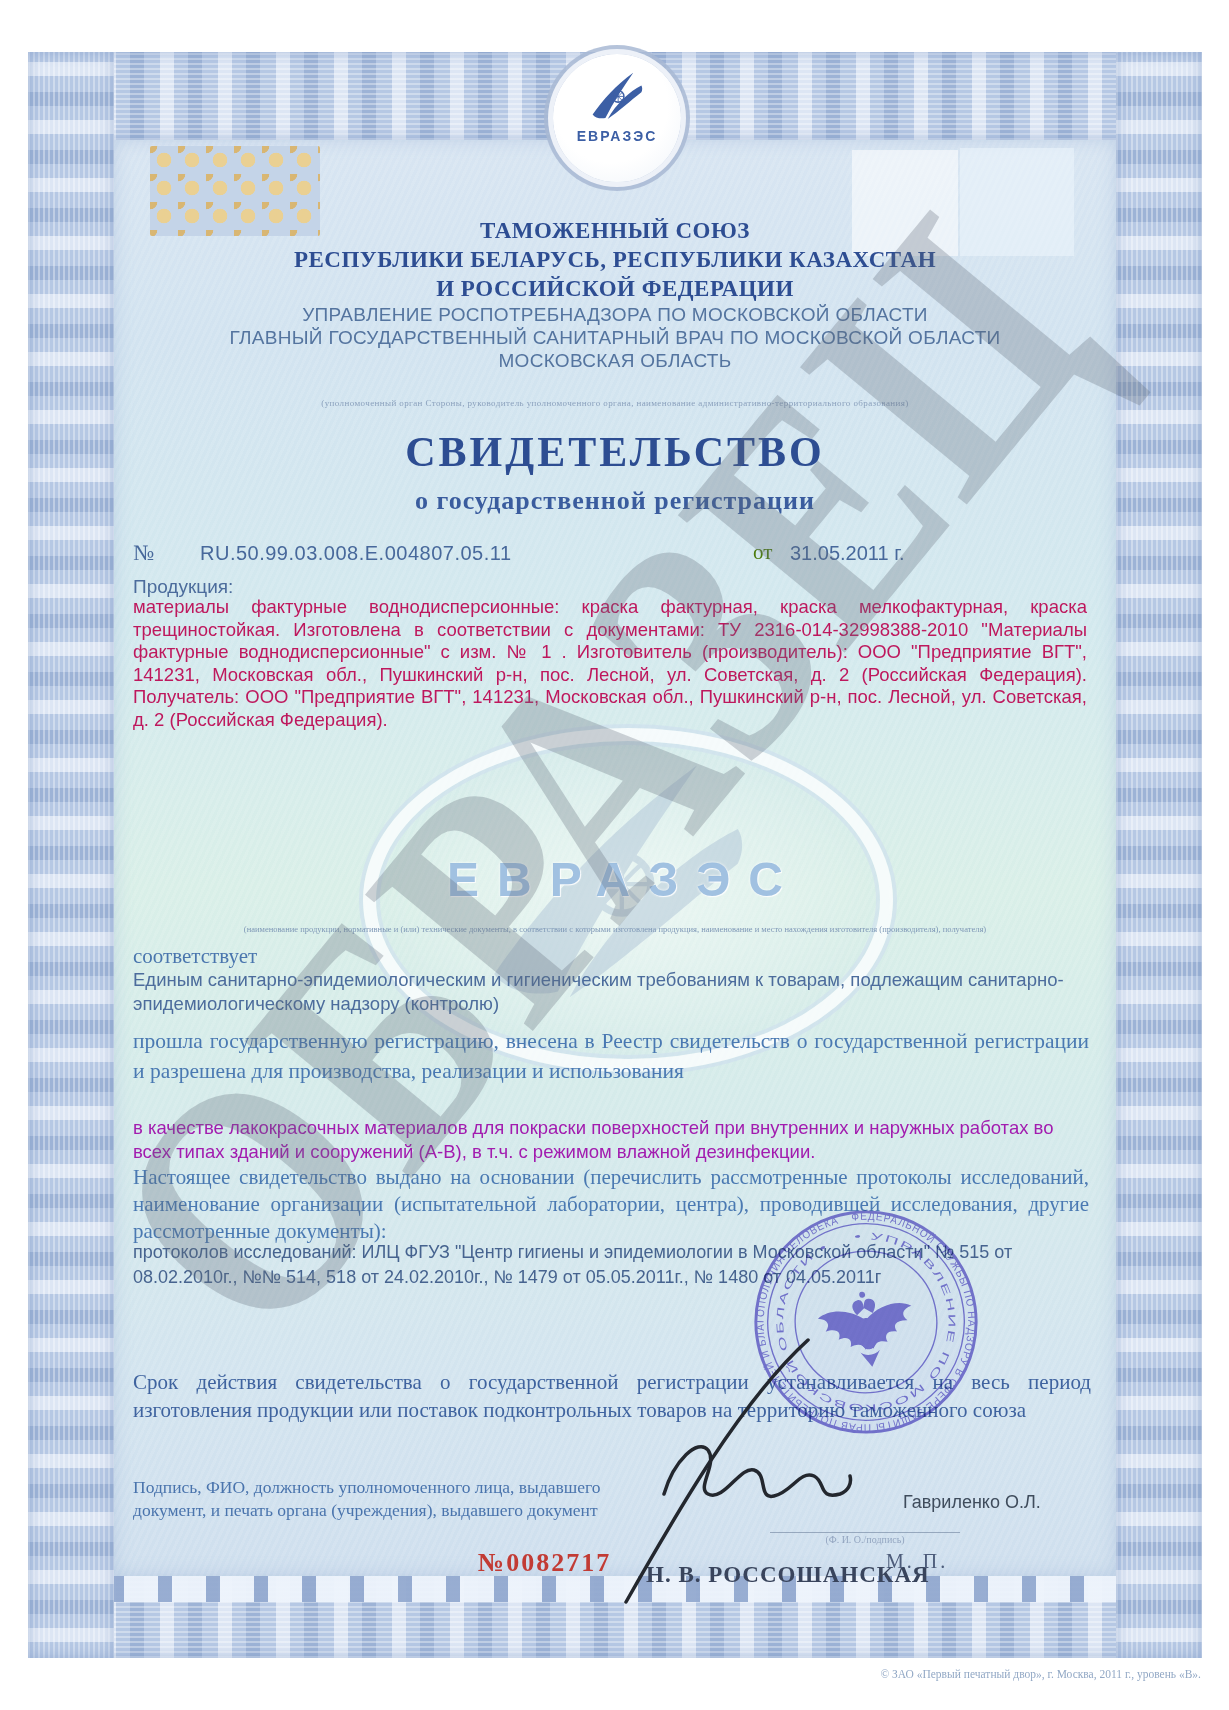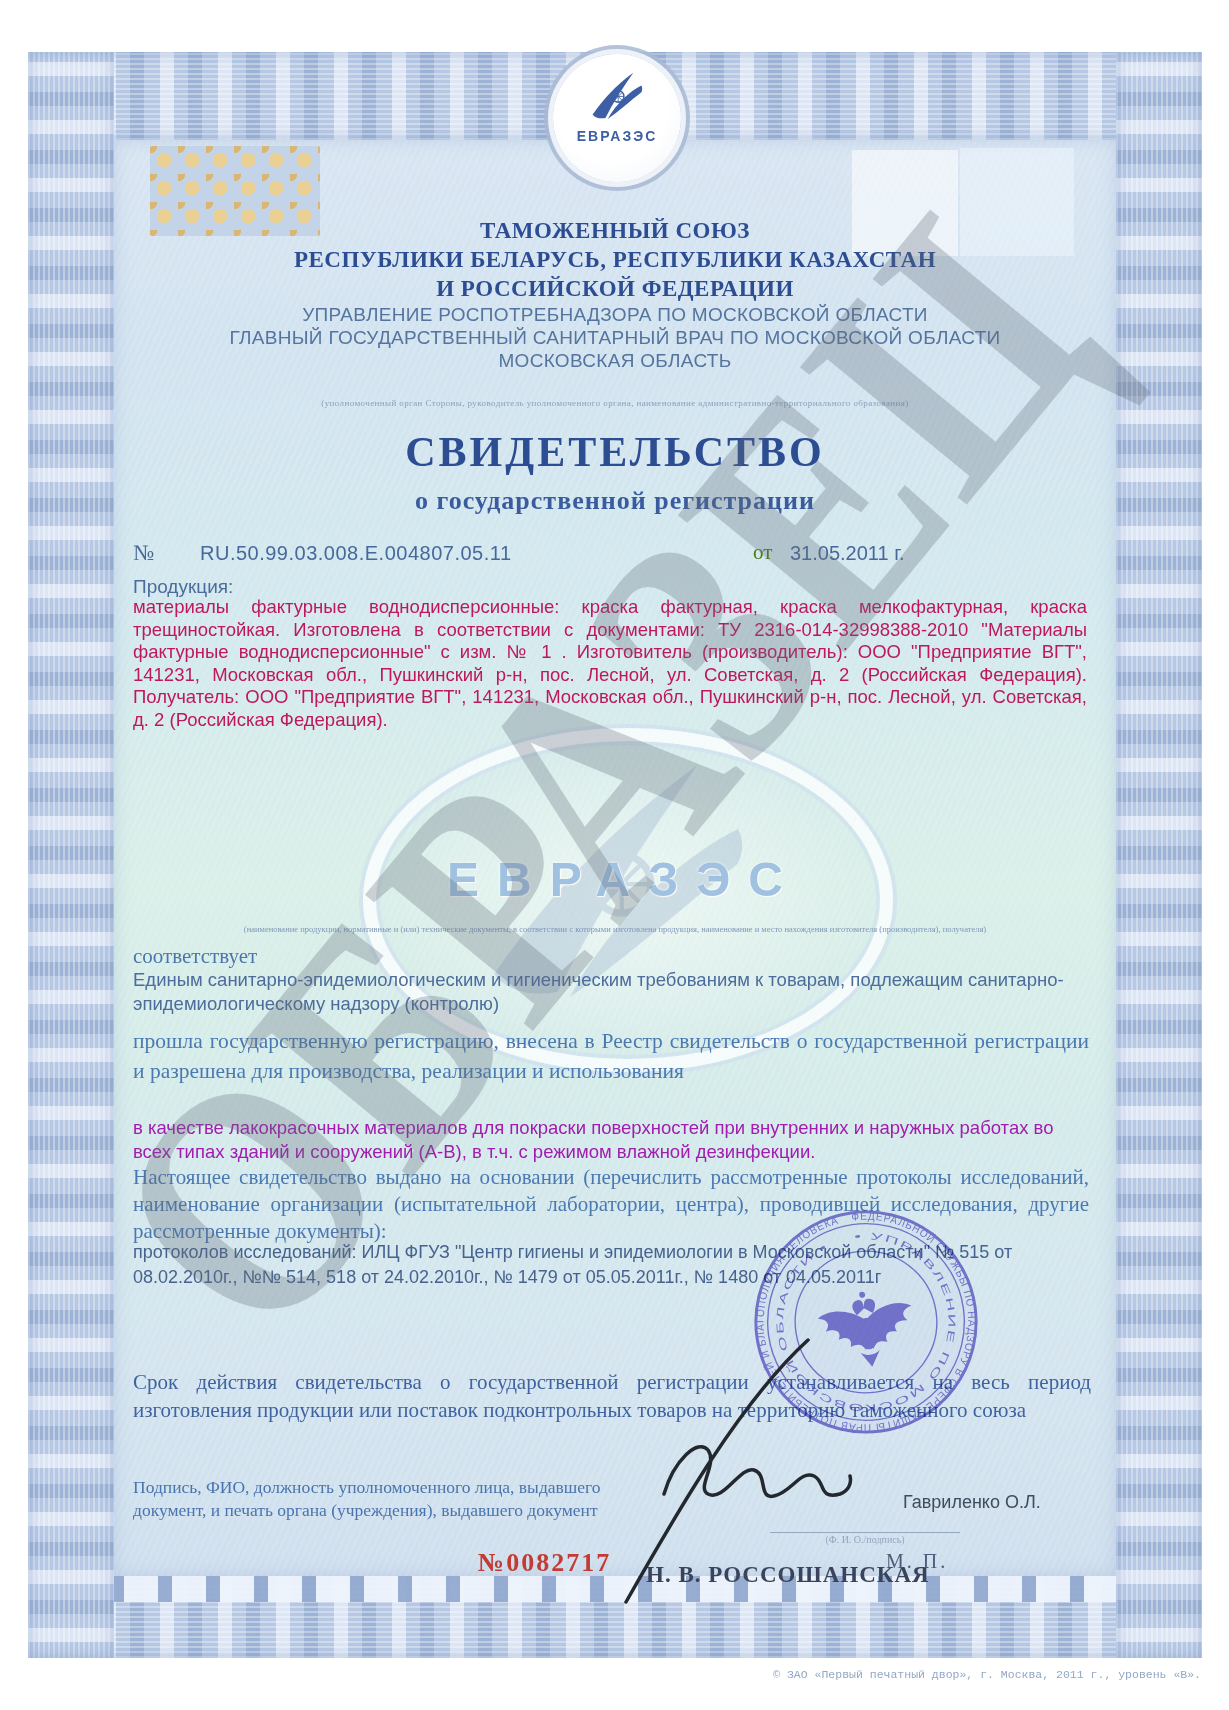"© ЗАО «Первый печатный двор»," .footer { font-family: Liberation Mono, monospace -> Liberation Serif, serif }
